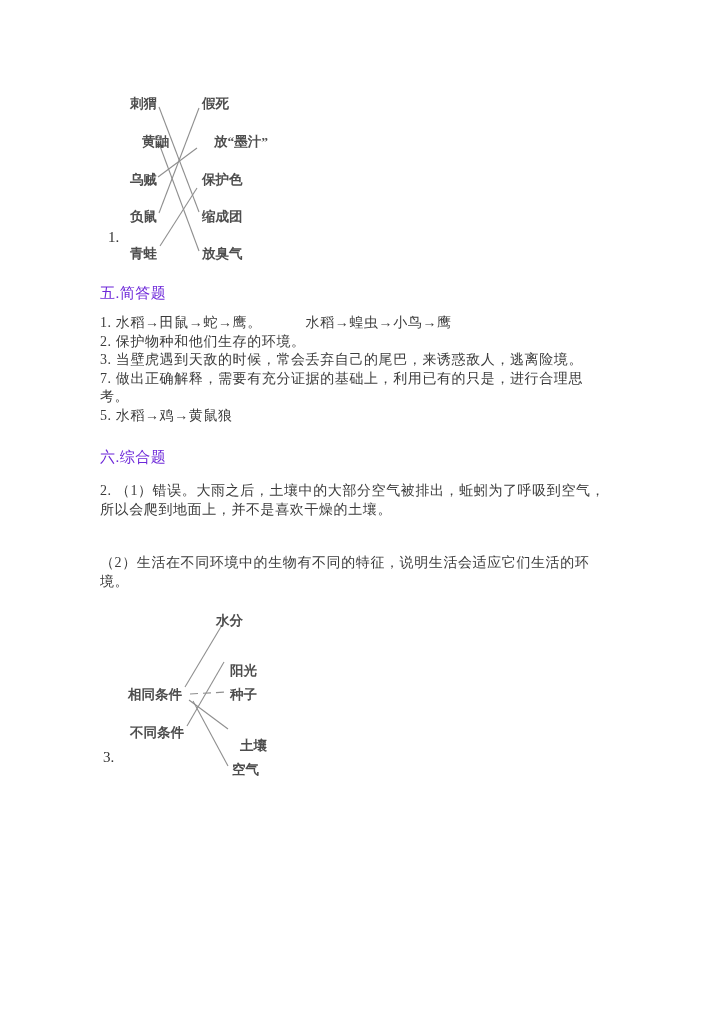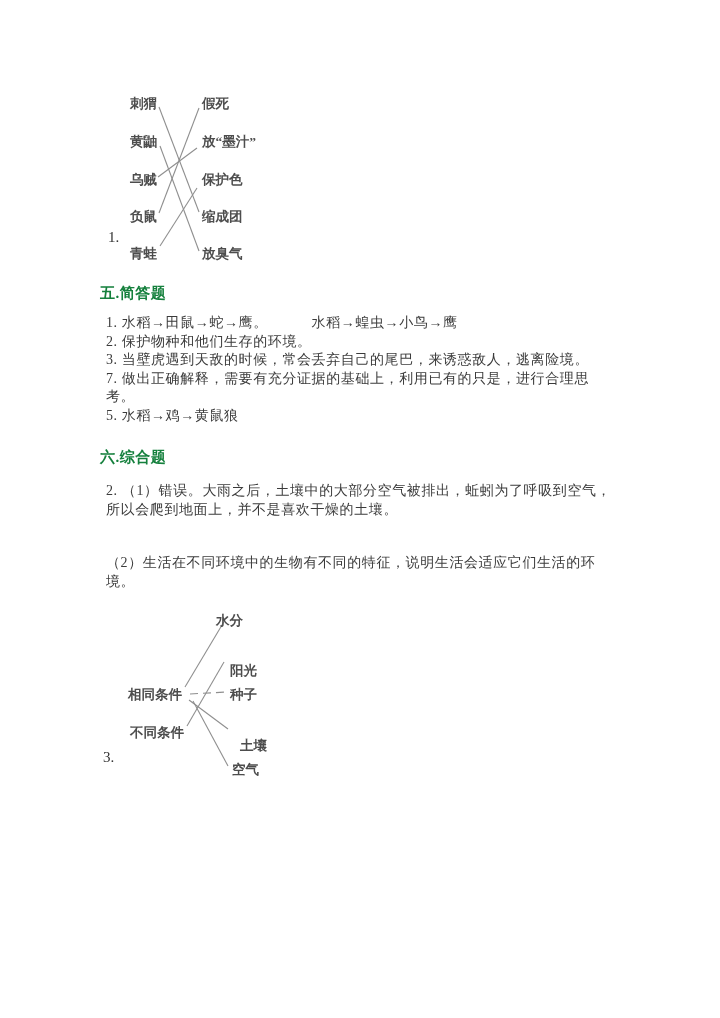"黄鼬" .d1 .r1 { margin-left: none -> 12px }
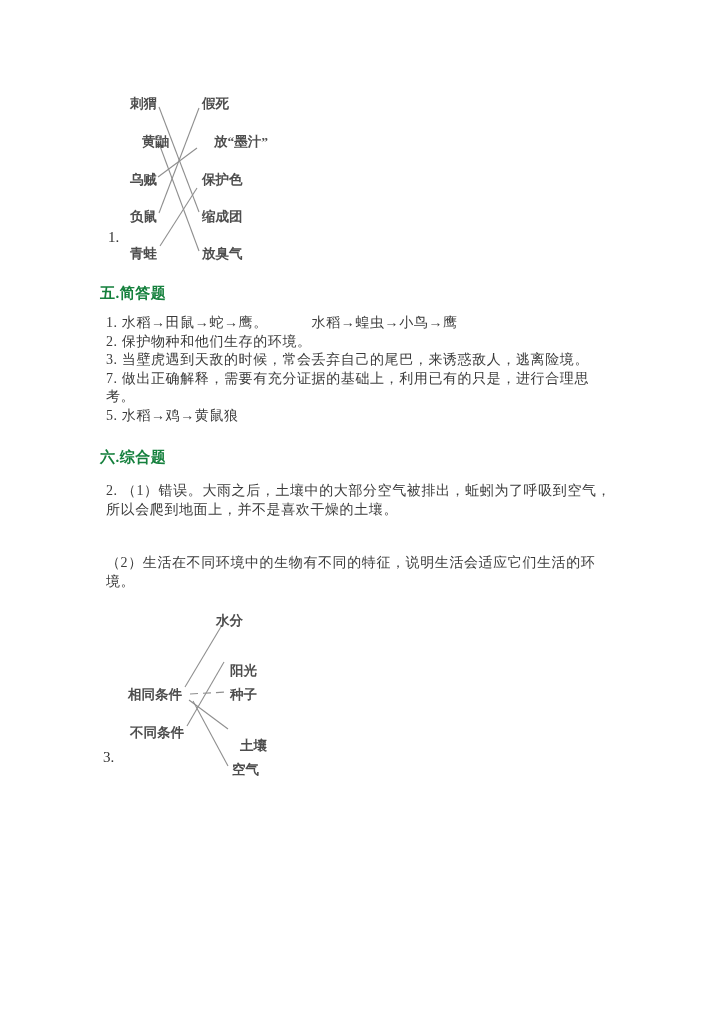"五.简答题" .h-sec { color: #15803d -> #6d28d9; font-weight: bold -> normal }
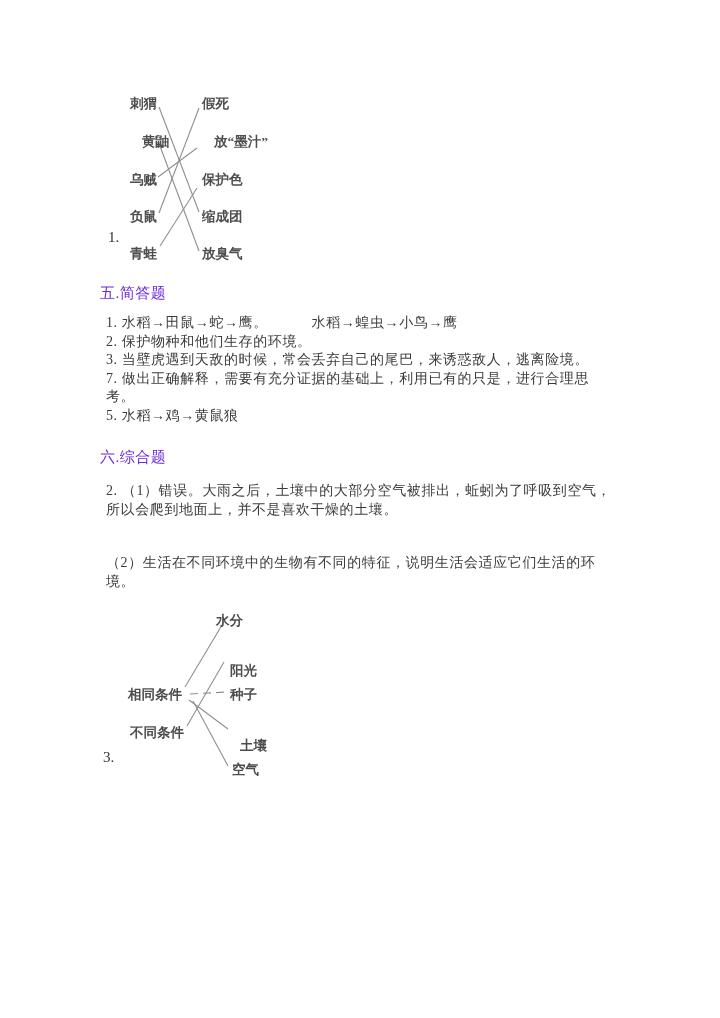"1. 水稻→田鼠→蛇→鹰。 水稻→蝗虫→小鸟→鹰" .tline { margin-left: 6px -> none }
